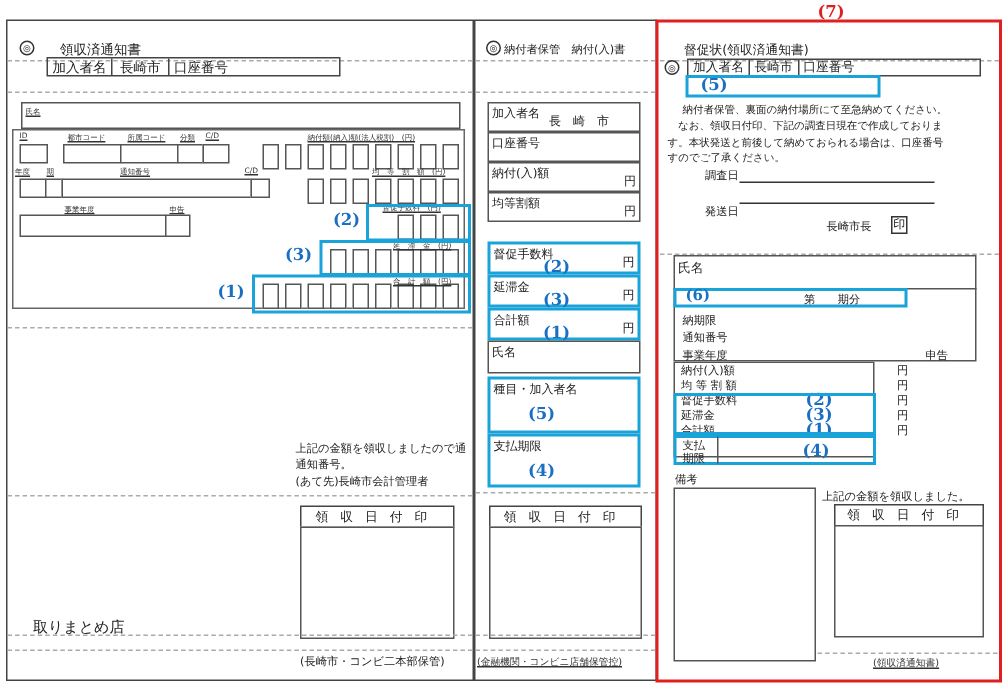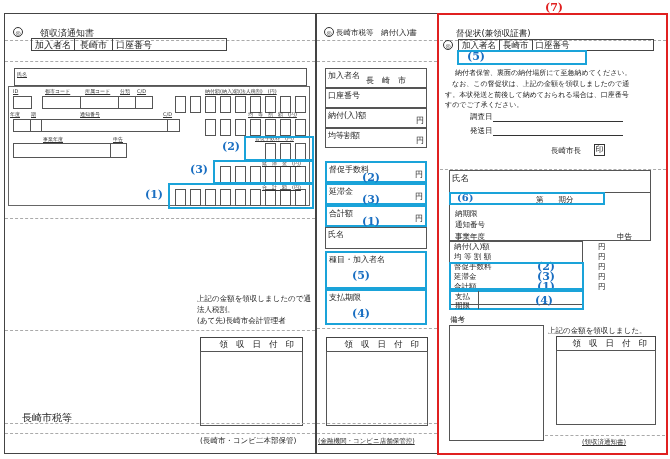"長崎市税等 納付(入)書" div.small { text: 長崎市税等 -> 納付者保管 }
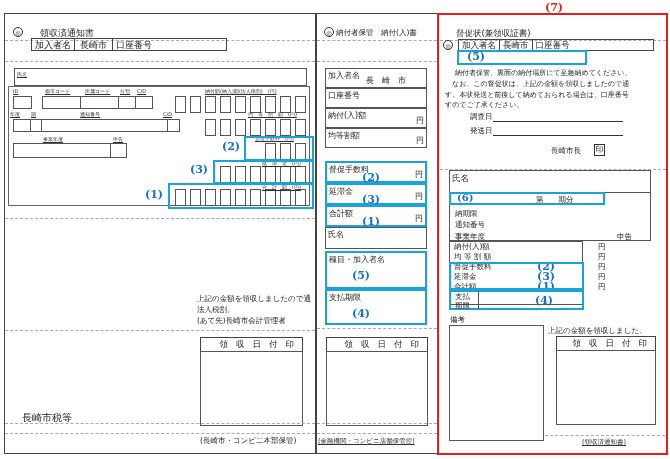"督促状(兼領収証書)" div.small { text: 兼領収証 -> 領収済通知 }
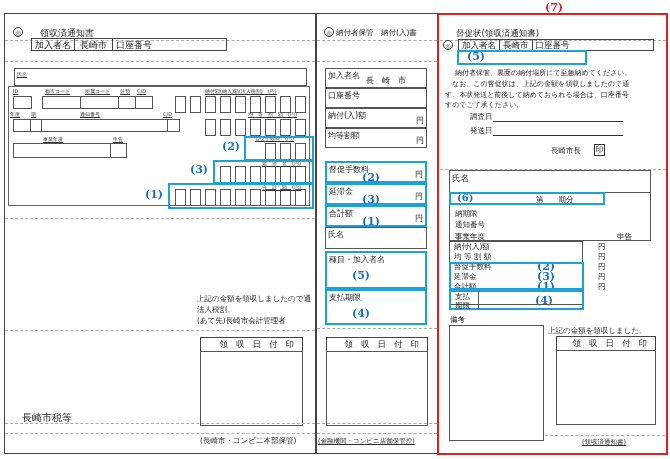"なお、この督促状は、上記の金額を領収しましたので通" div.small { text: この督促状は、上記の金額を領収しましたので通 -> 領収日付印、下記の調査日現在で作成しておりま }
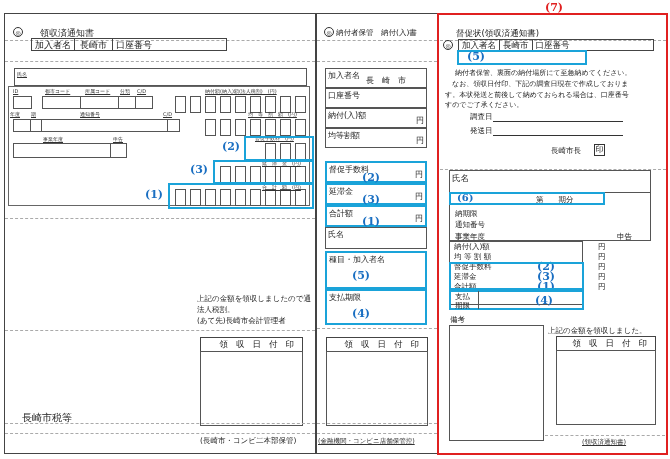"発送日" div.small { top: 126px -> 136px }
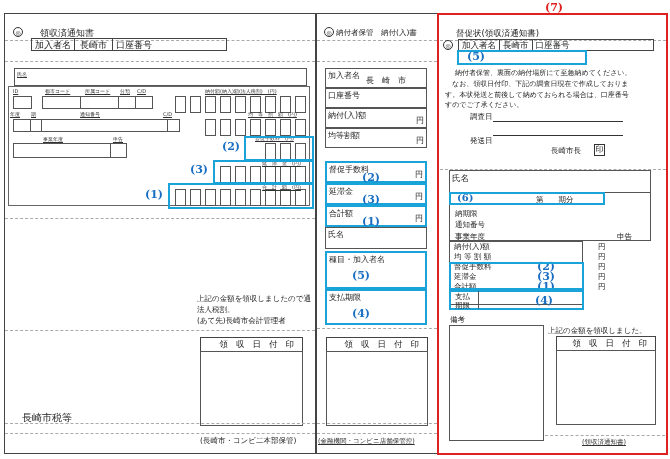"法人税割。" div.small { text: 法人税割 -> 通知番号 }
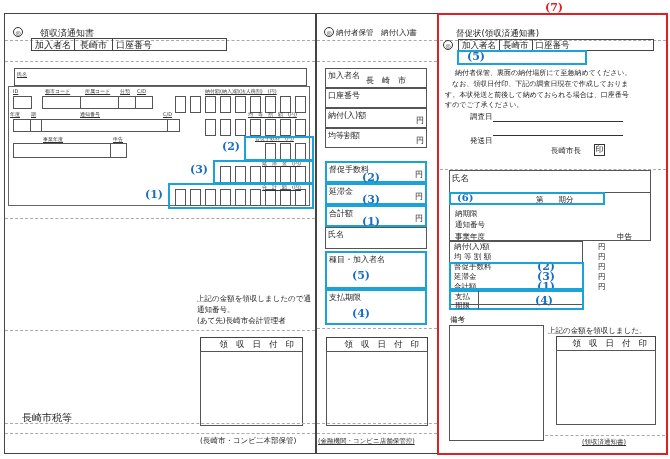"領収日付印" .stamp-h { text-align: right -> center }
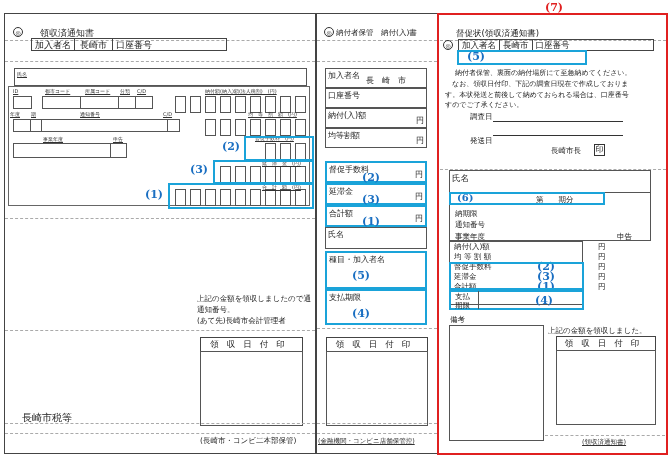"長崎市税等" div.med { text: 長崎市税等 -> 取りまとめ店 }
